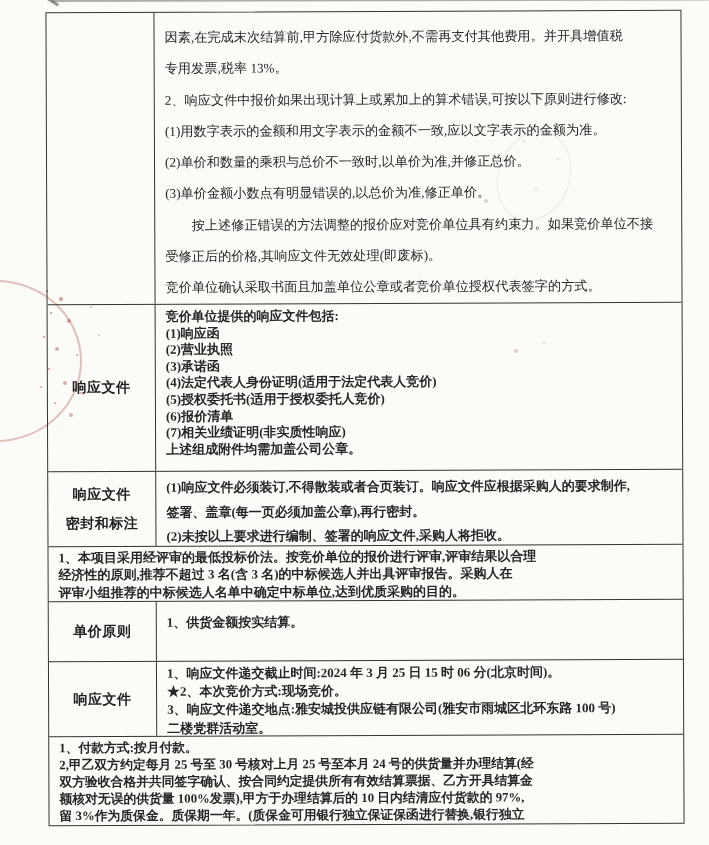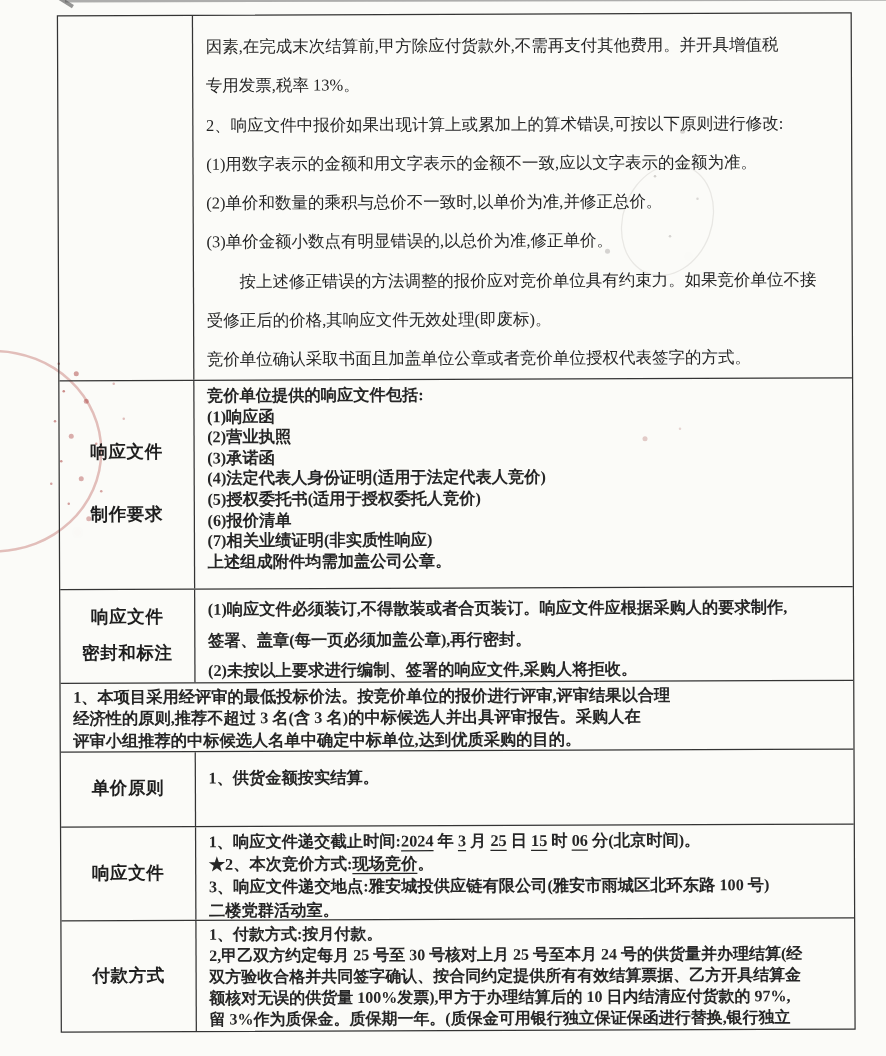"制作要求" div.label-line { html: <div>制作要求</div> -> none }
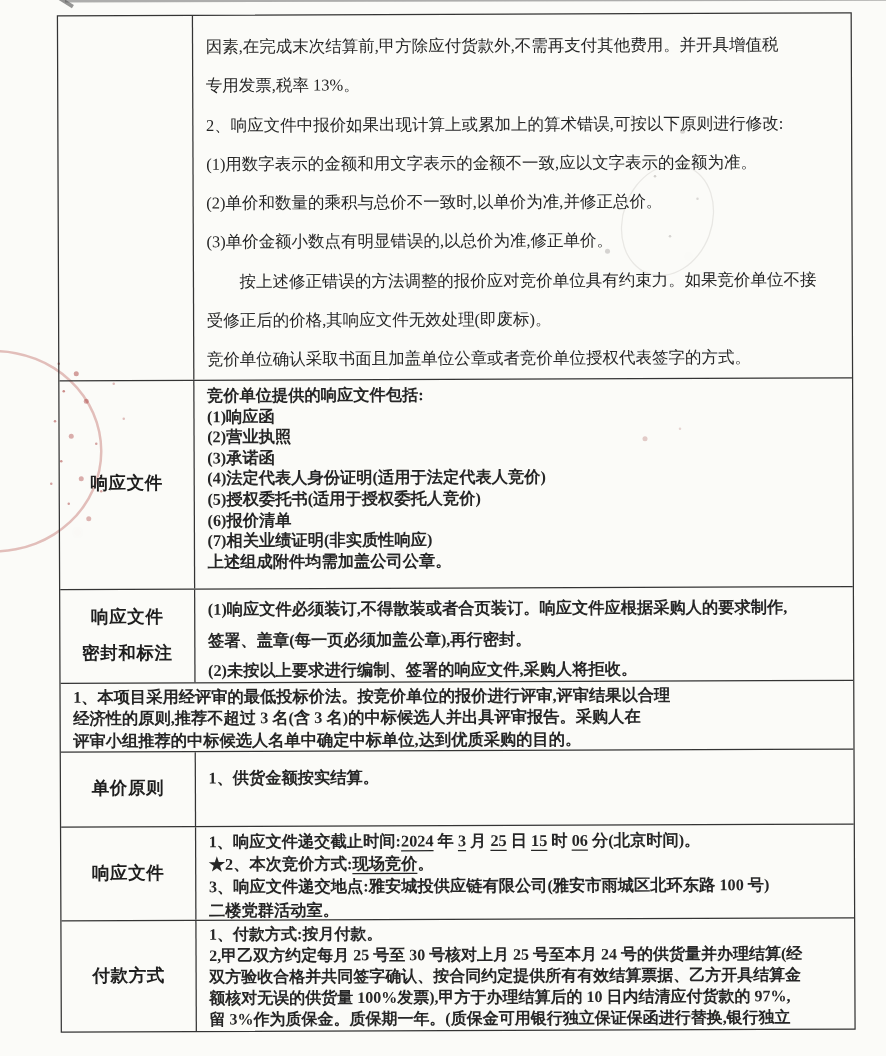"2024" .u { text-decoration: underline -> none }
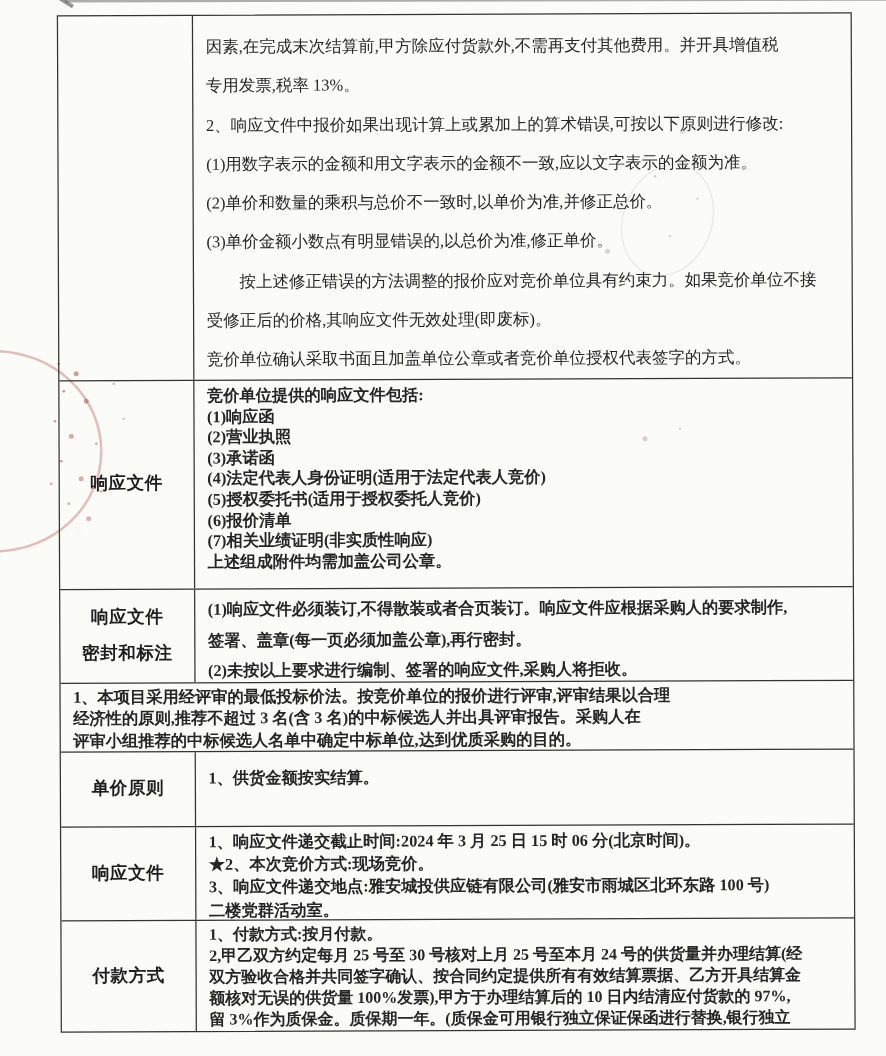"付款方式" div.label-cell { html: <div> <div>付款方式</div> </div> -> none }
